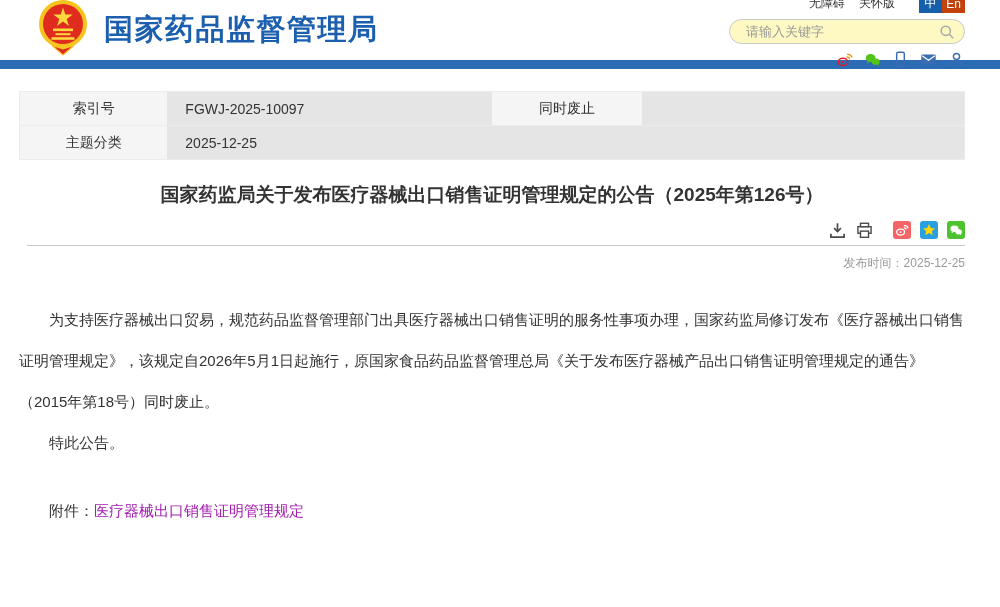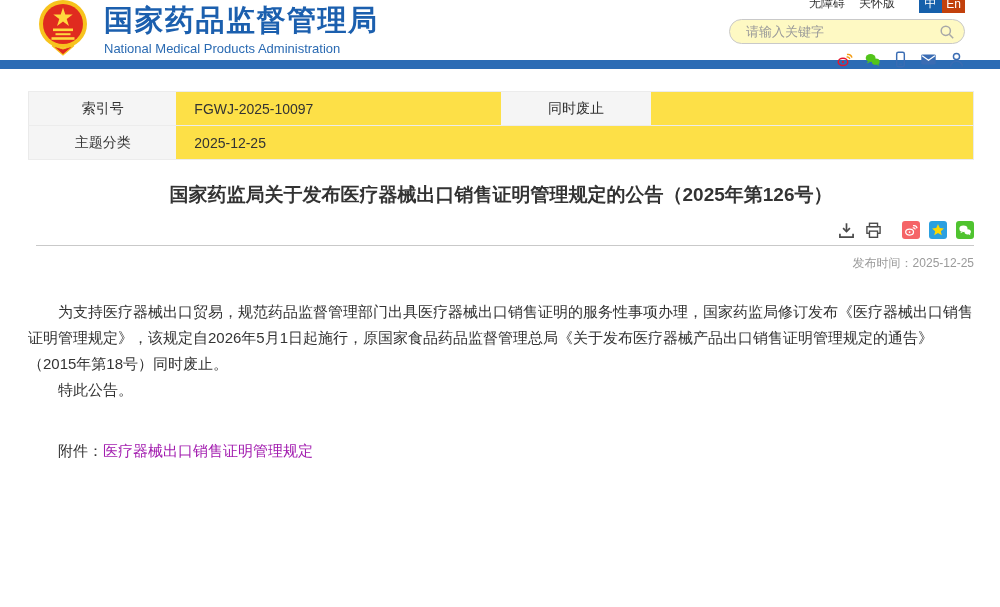"National Medical Products Administration" span.brand-en { html: <span>National Medical Products Administration</span> -> none }
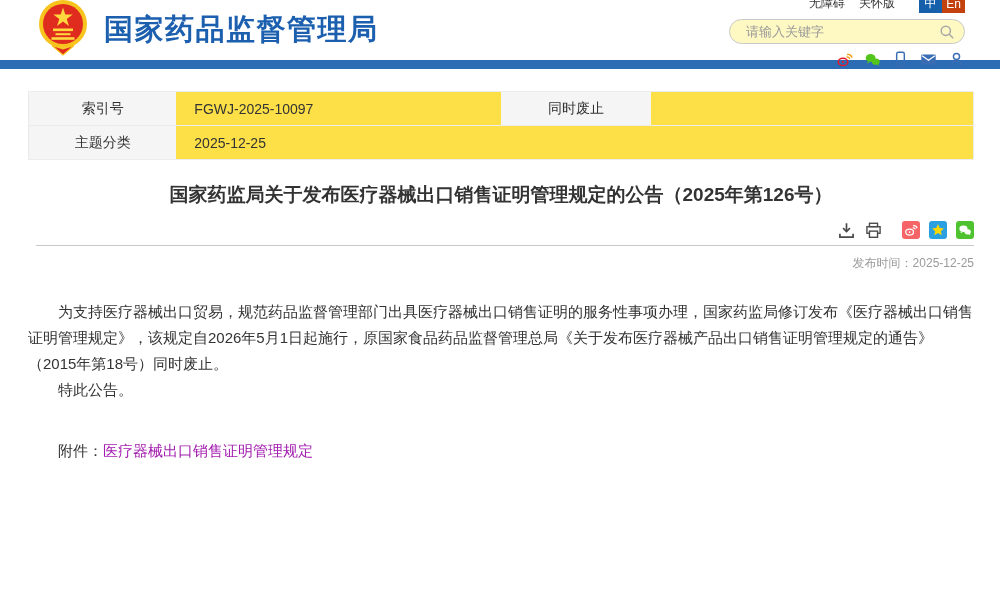"索引号" .container { margin-left: 28px -> 19px }
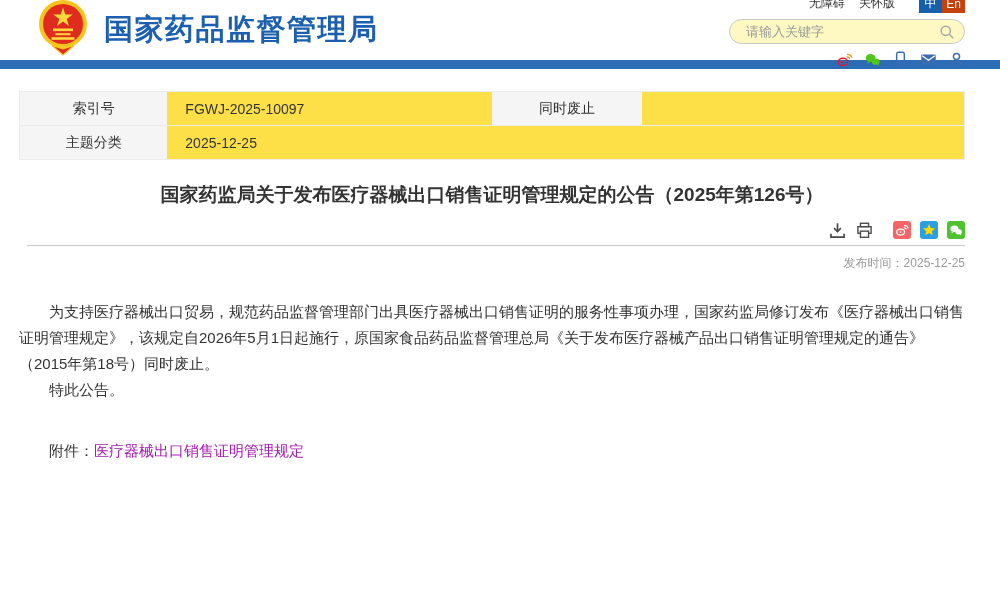"FGWJ-2025-10097" .info-table td.val { background: #fde047 -> #e5e5e5 }
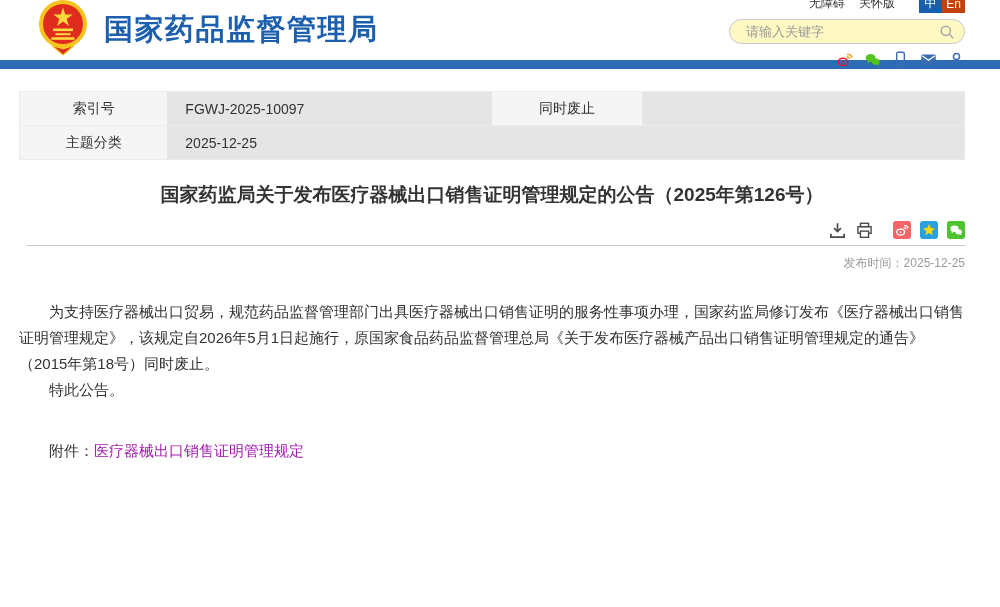"为支持医疗器械出口贸易，规范药品监督管理部门出具医疗器械出口销售证明的服务性事项" .body-text { line-height: 26px -> 41px }
